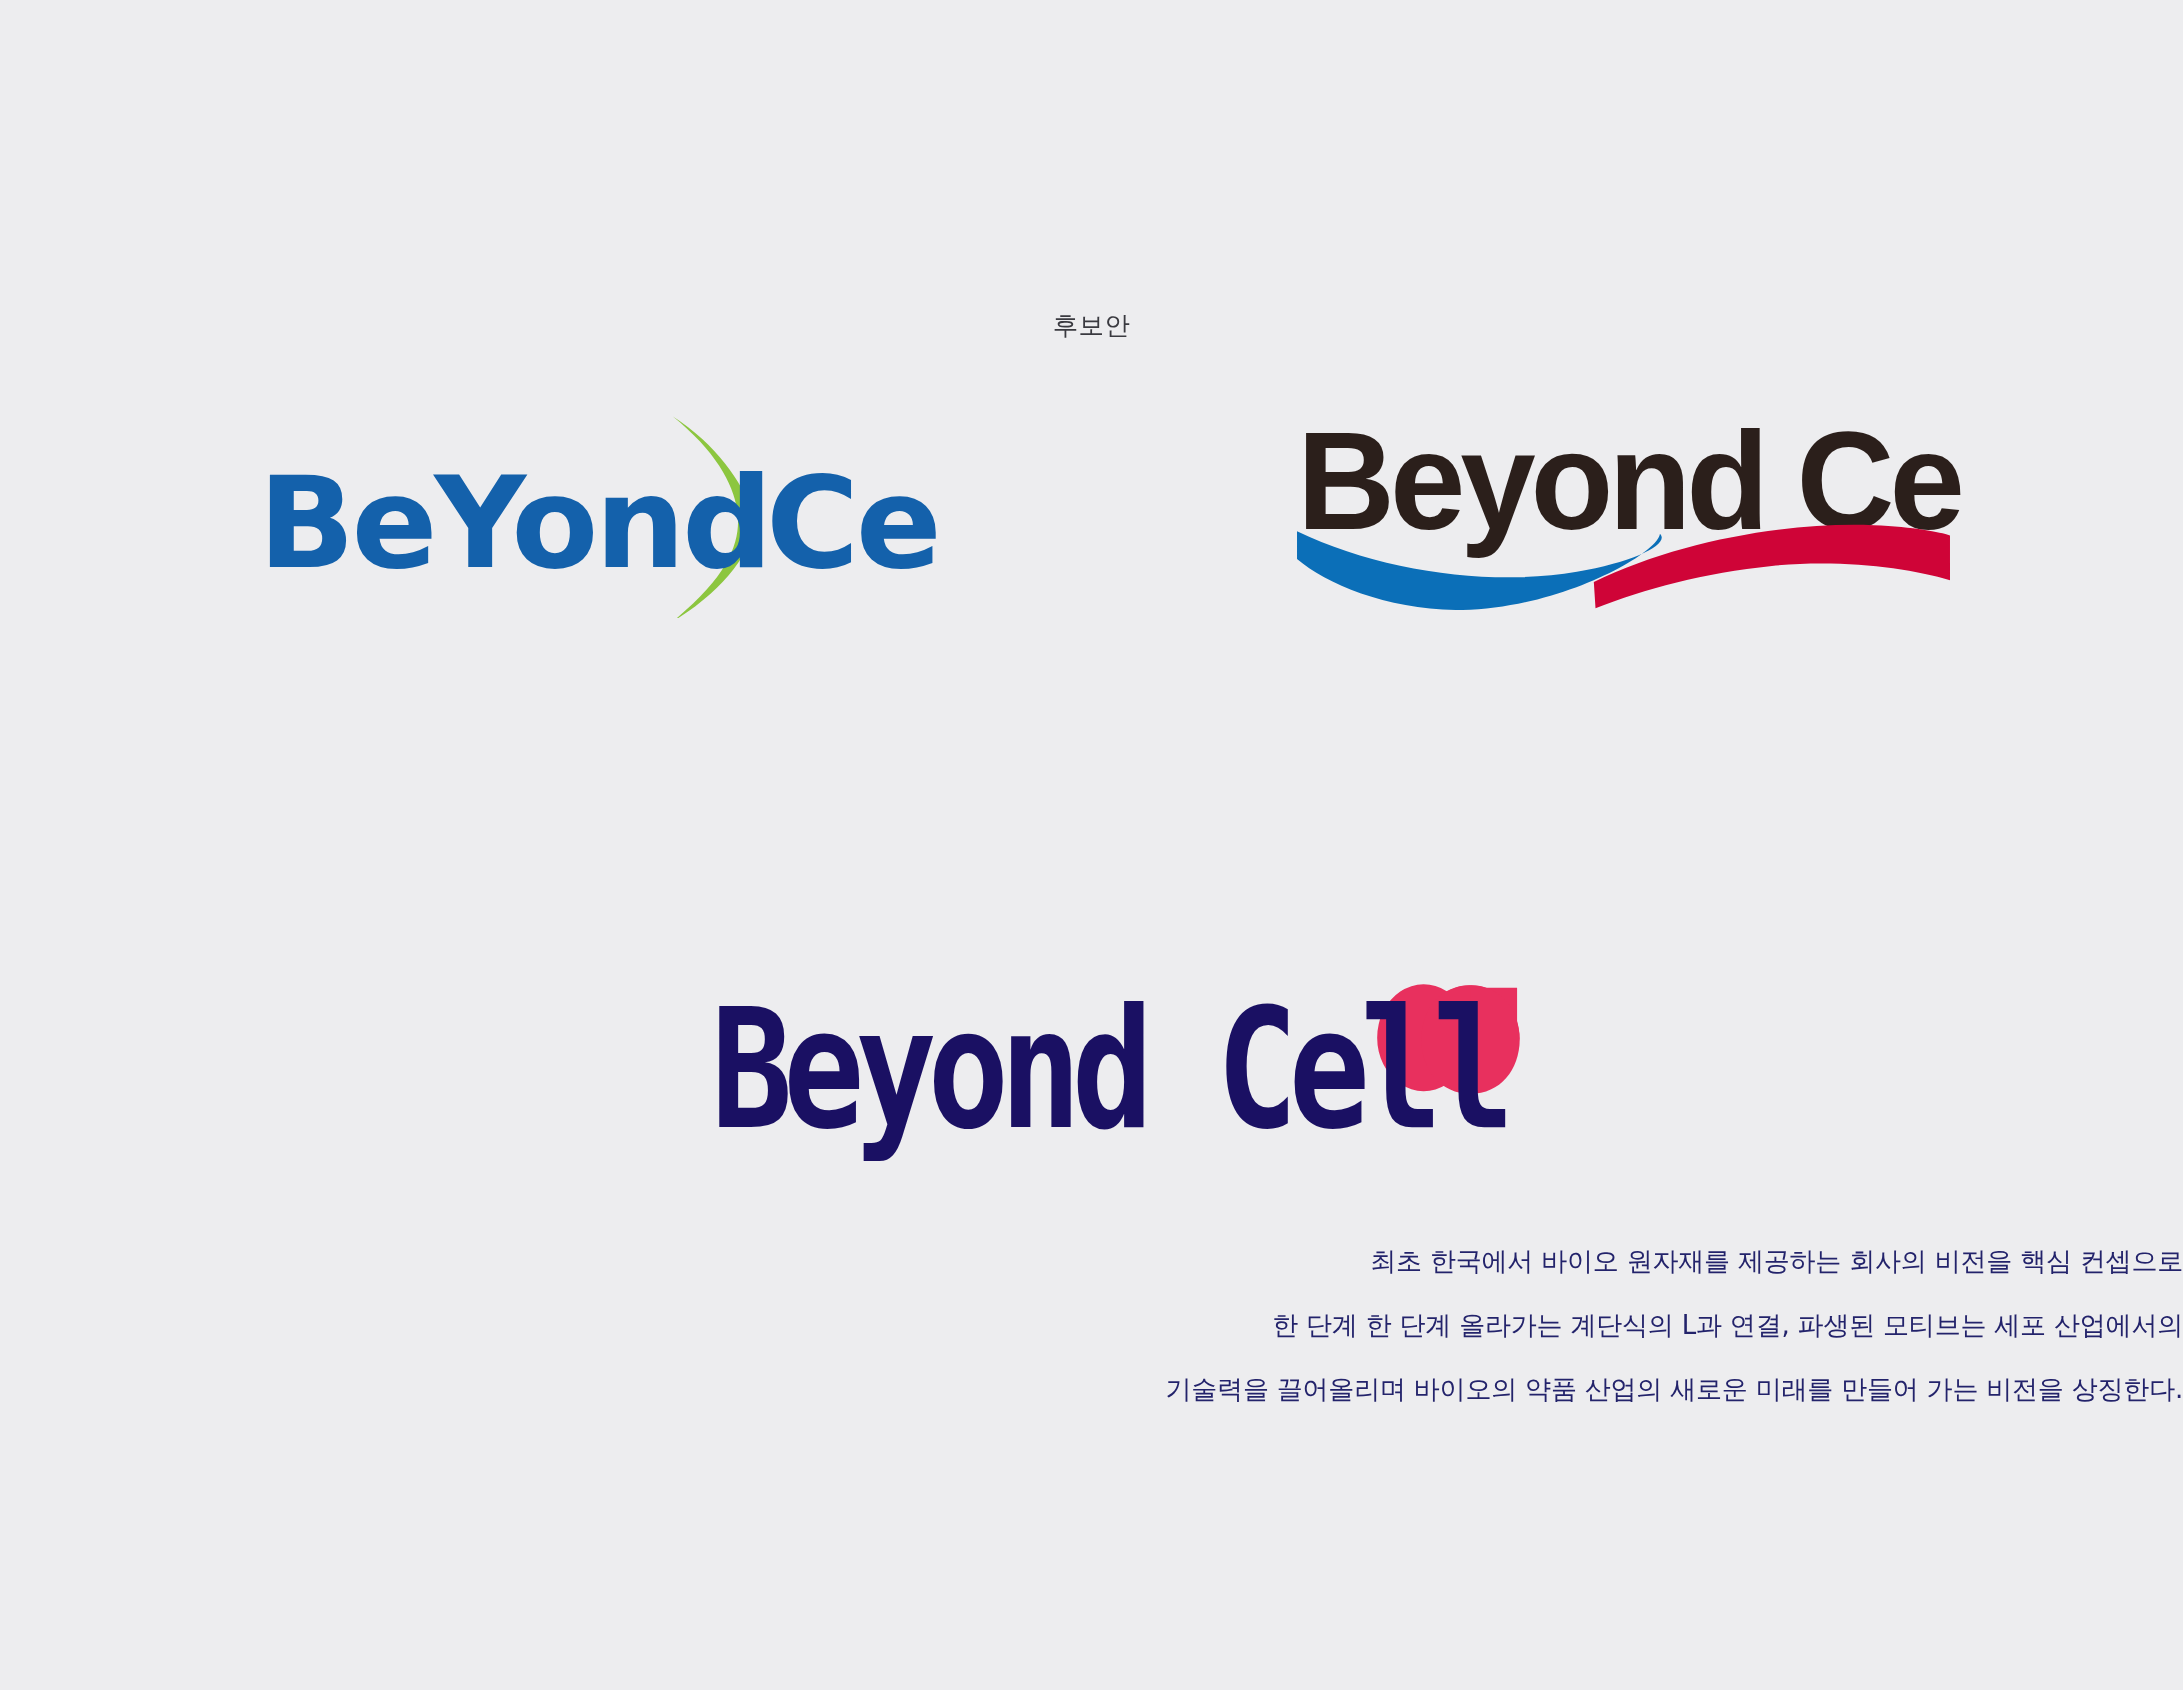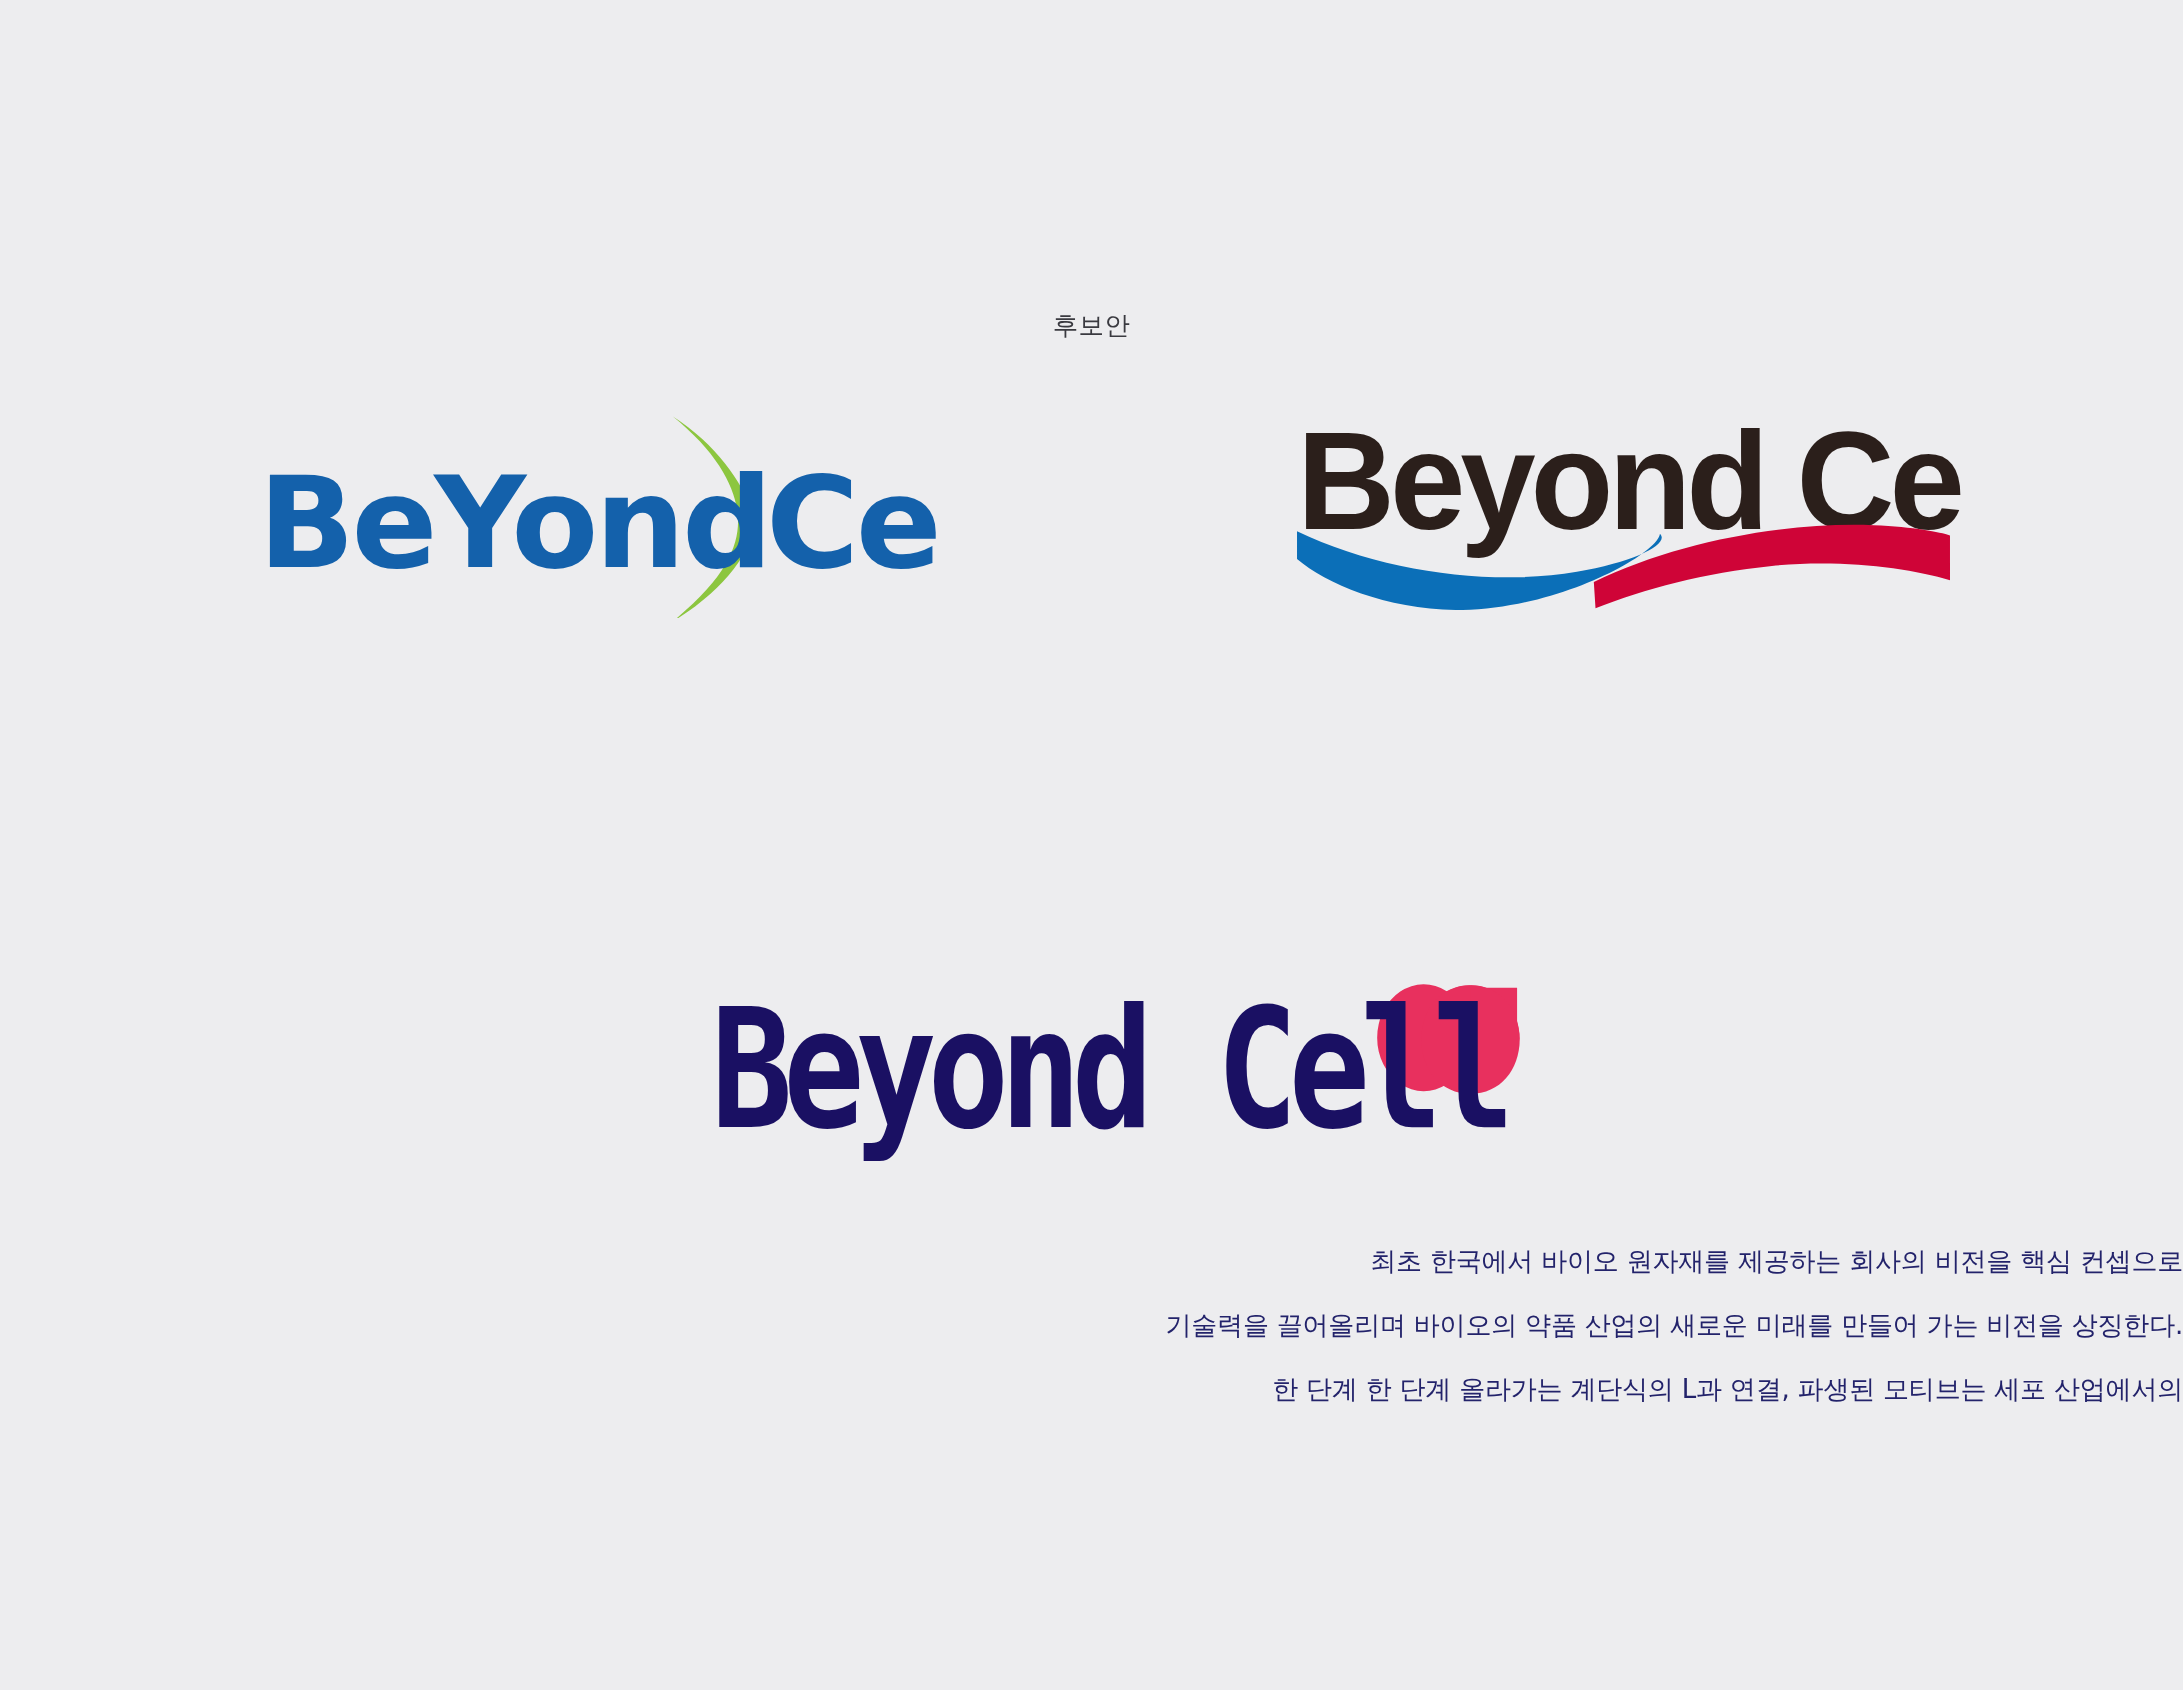"기술력을 끌어올리며 바이오의 약품 산업의" span.line { order: before "한 단계 한 단계 올라가는" -> after "한 단계 한 단계 올라가는" }
